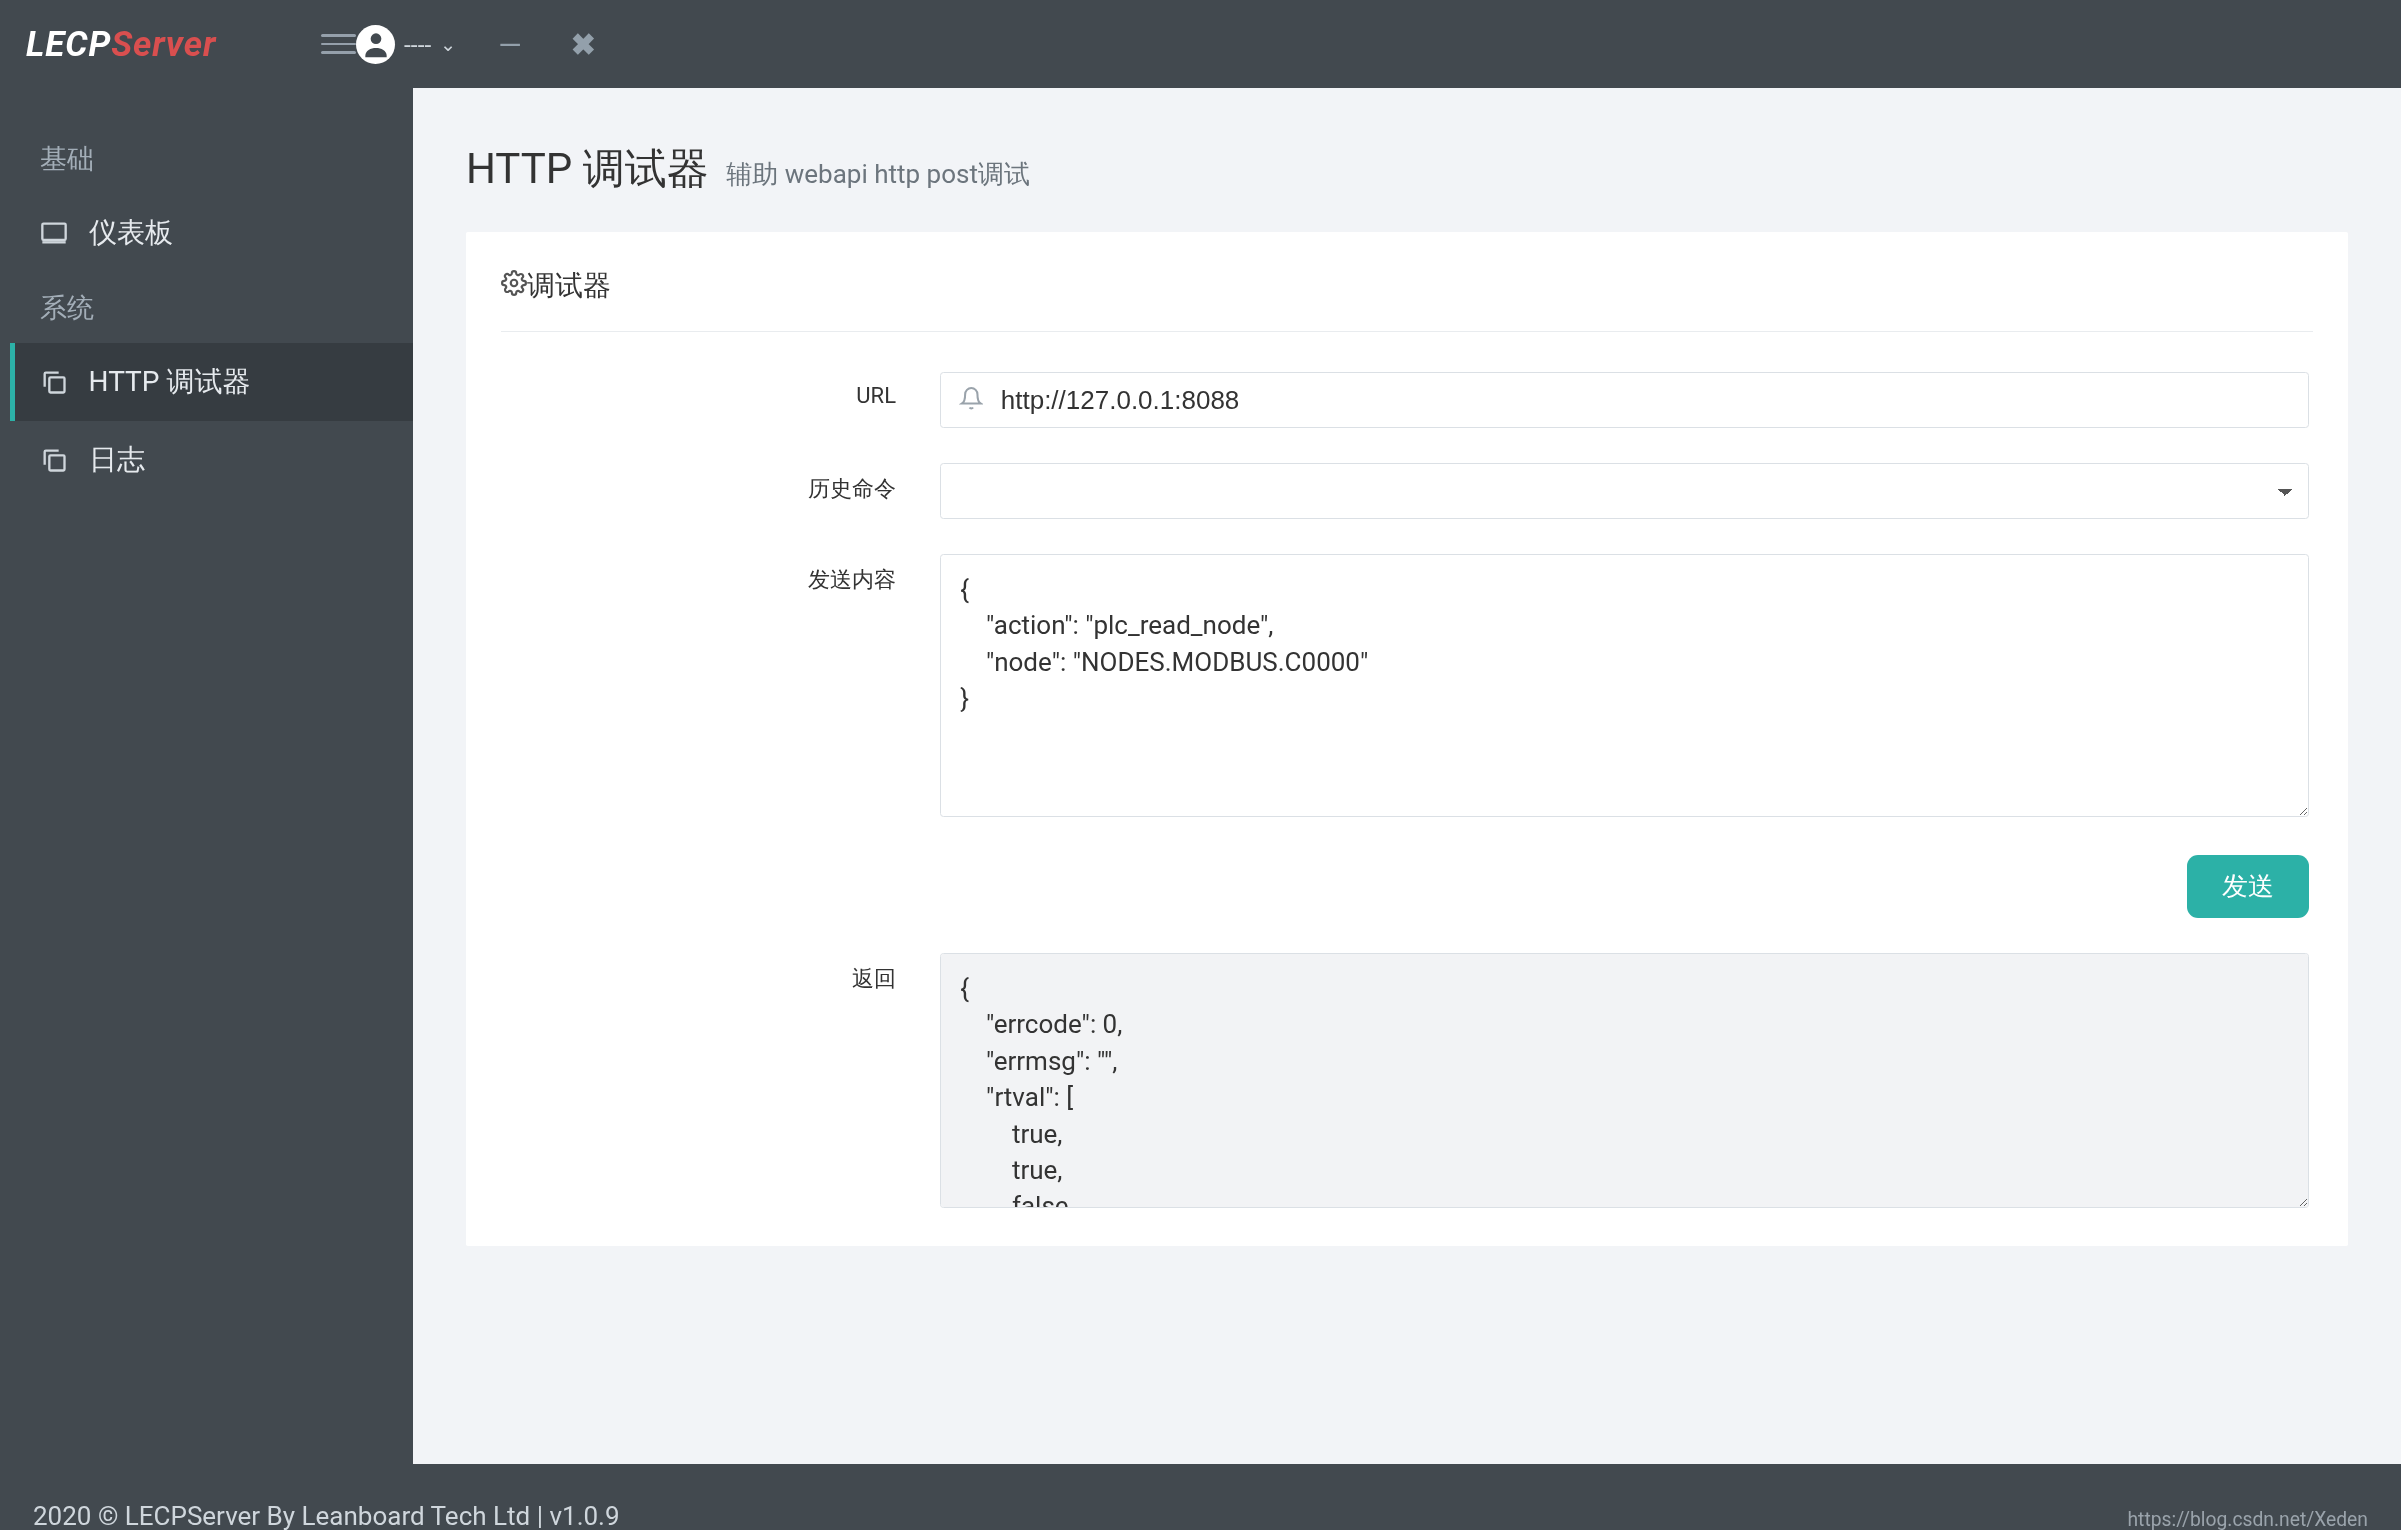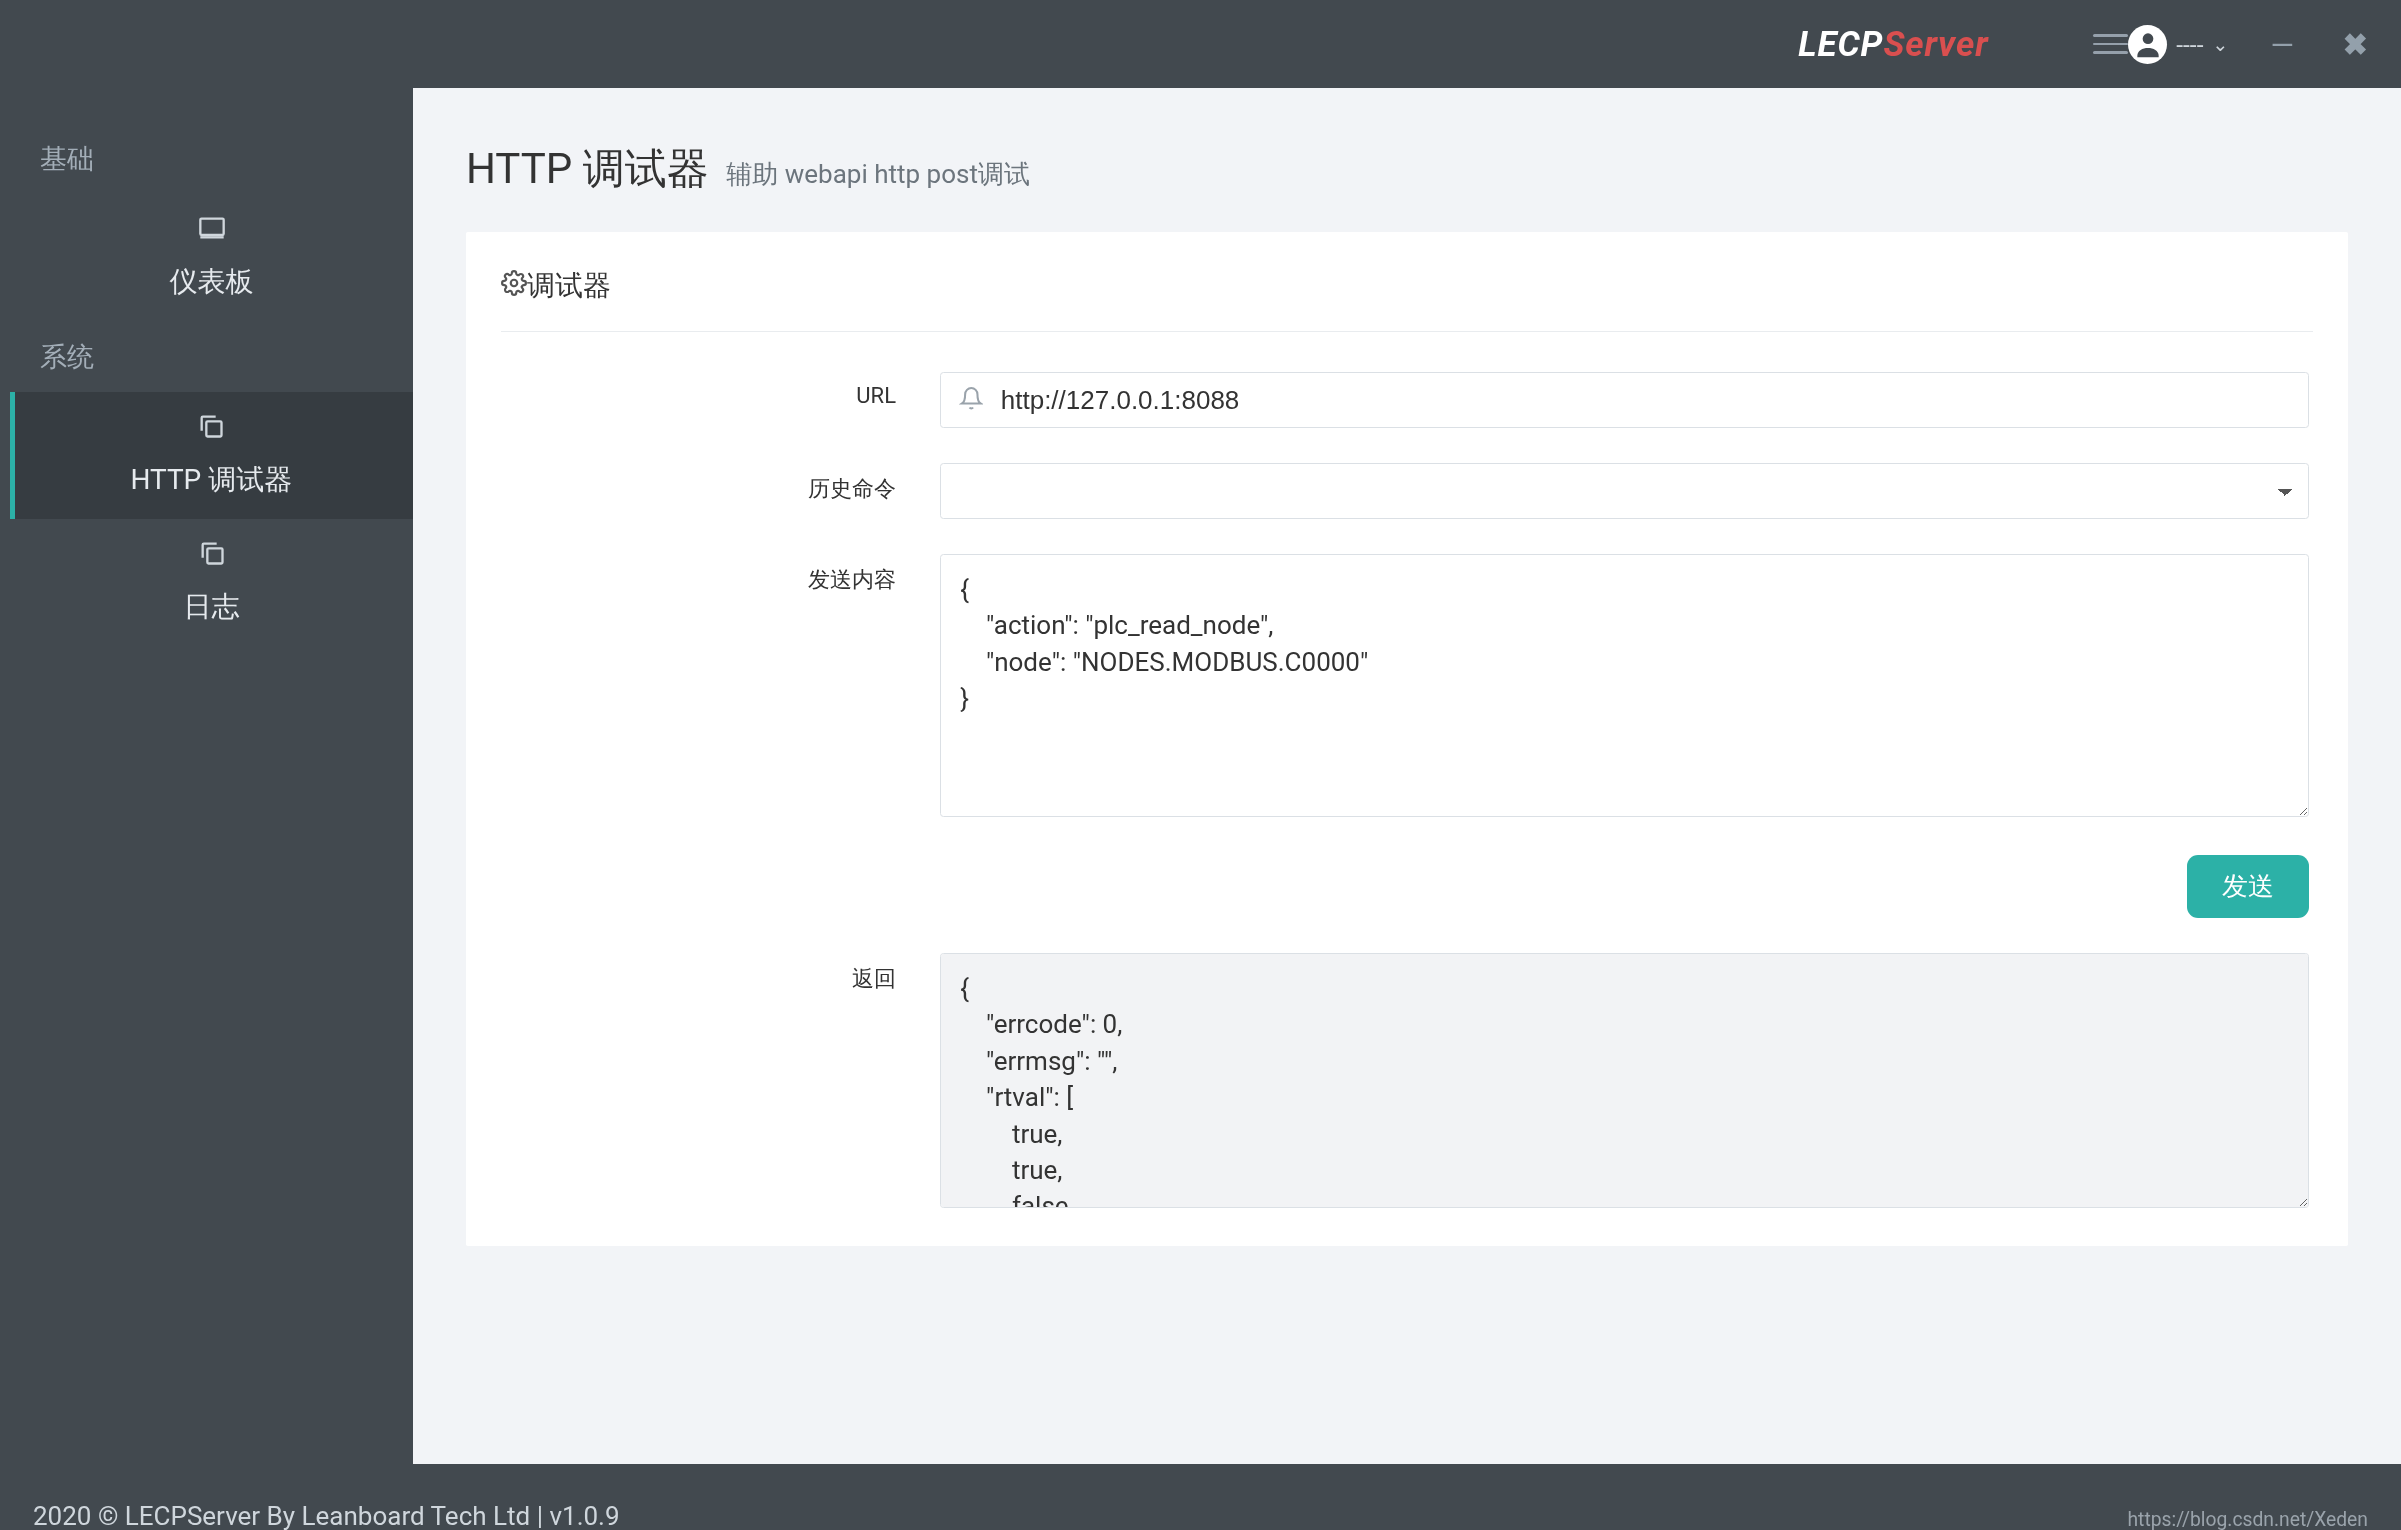"LECPServer" .topbar { justify-content: flex-end -> flex-start }
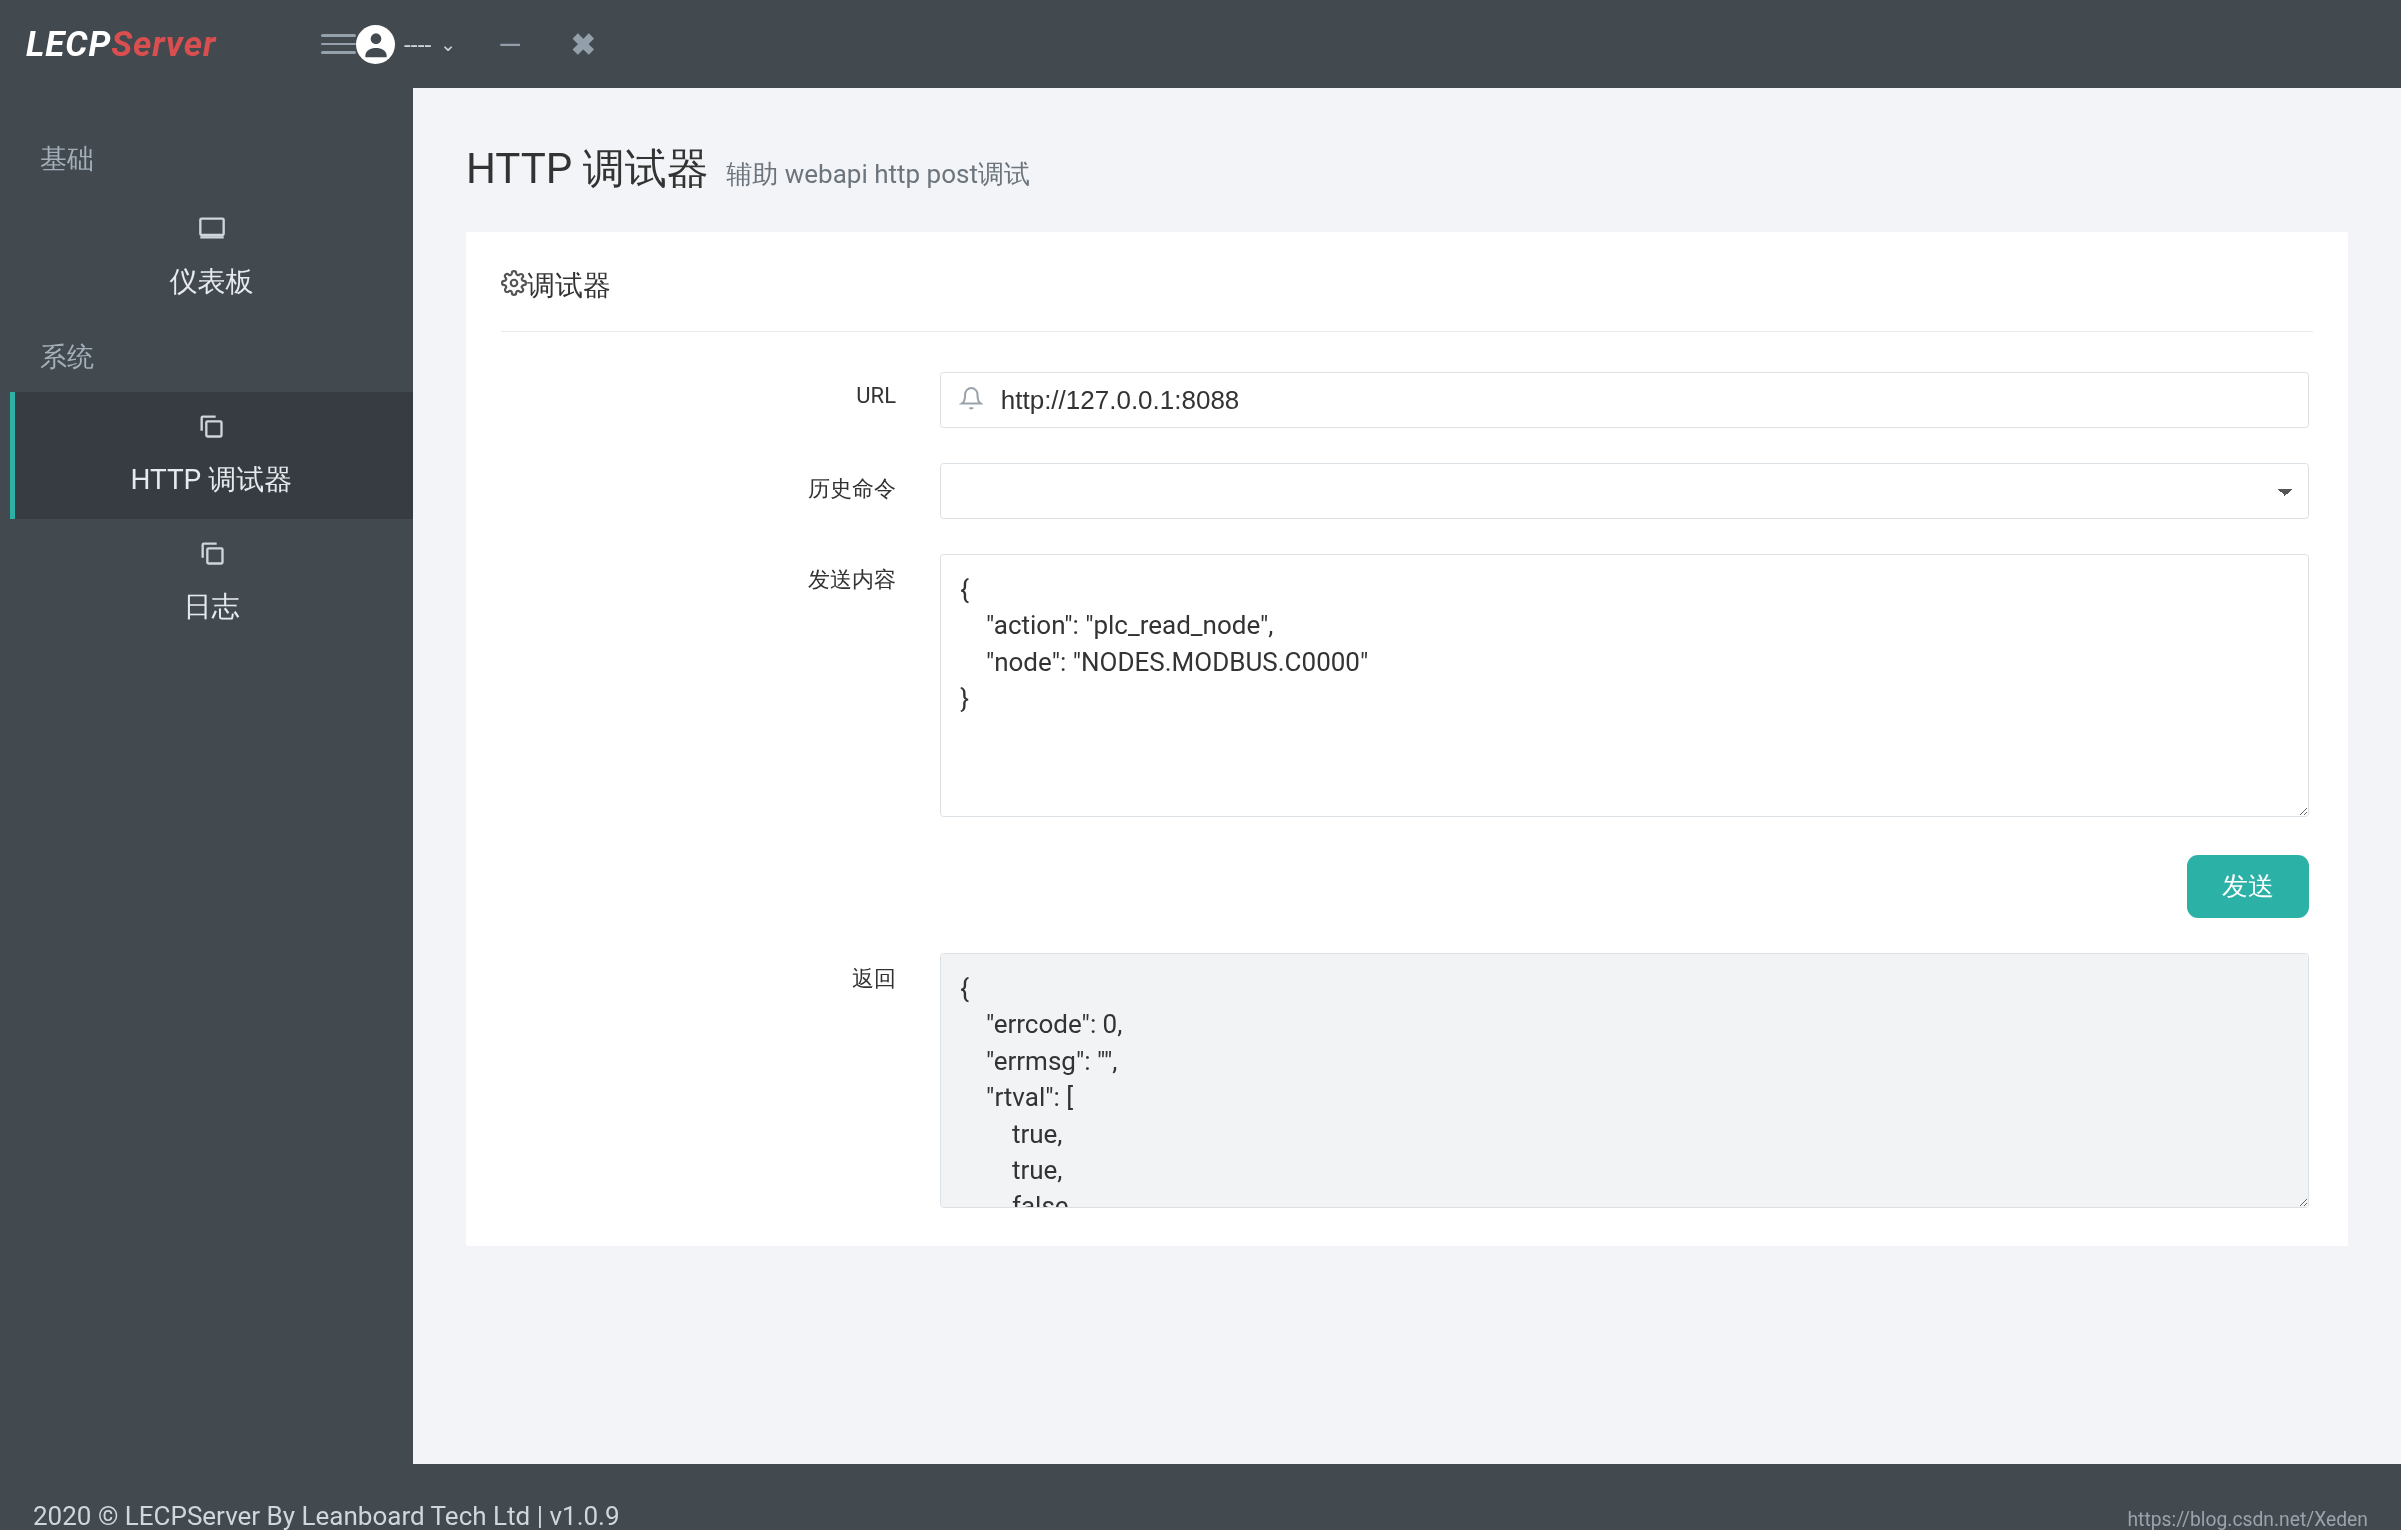"仪表板" .side-item { flex-direction: column -> none }
